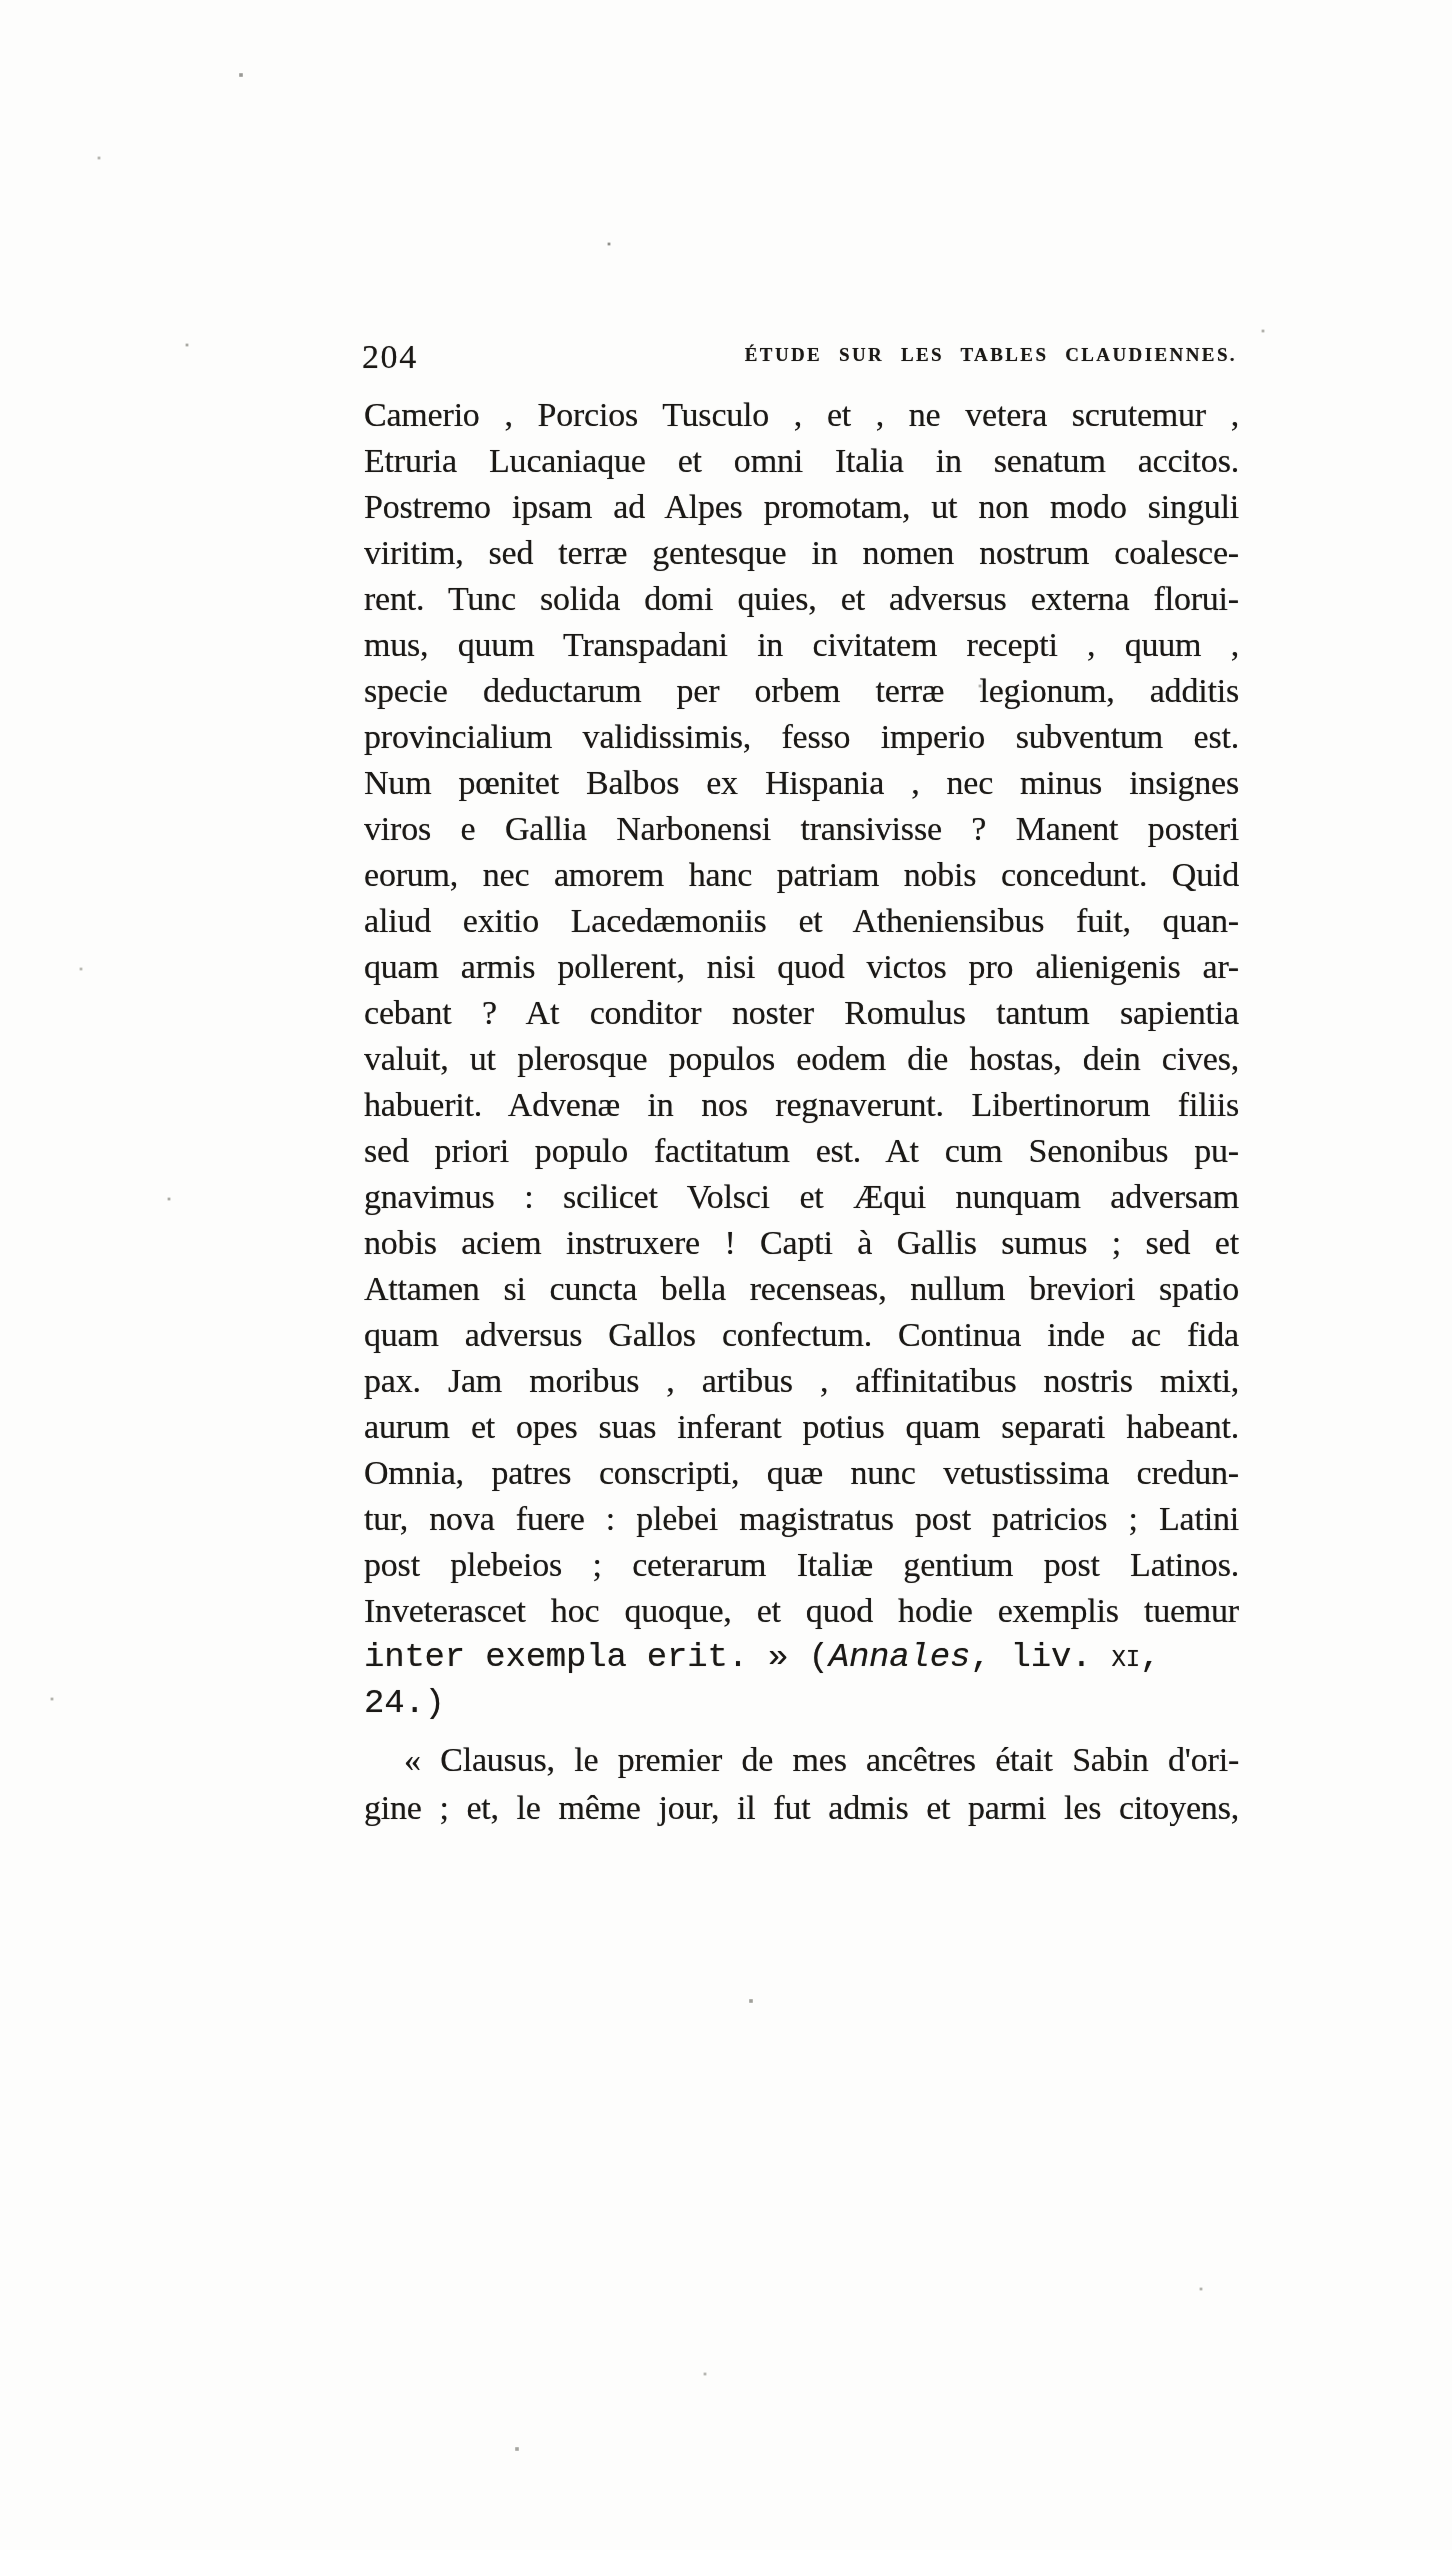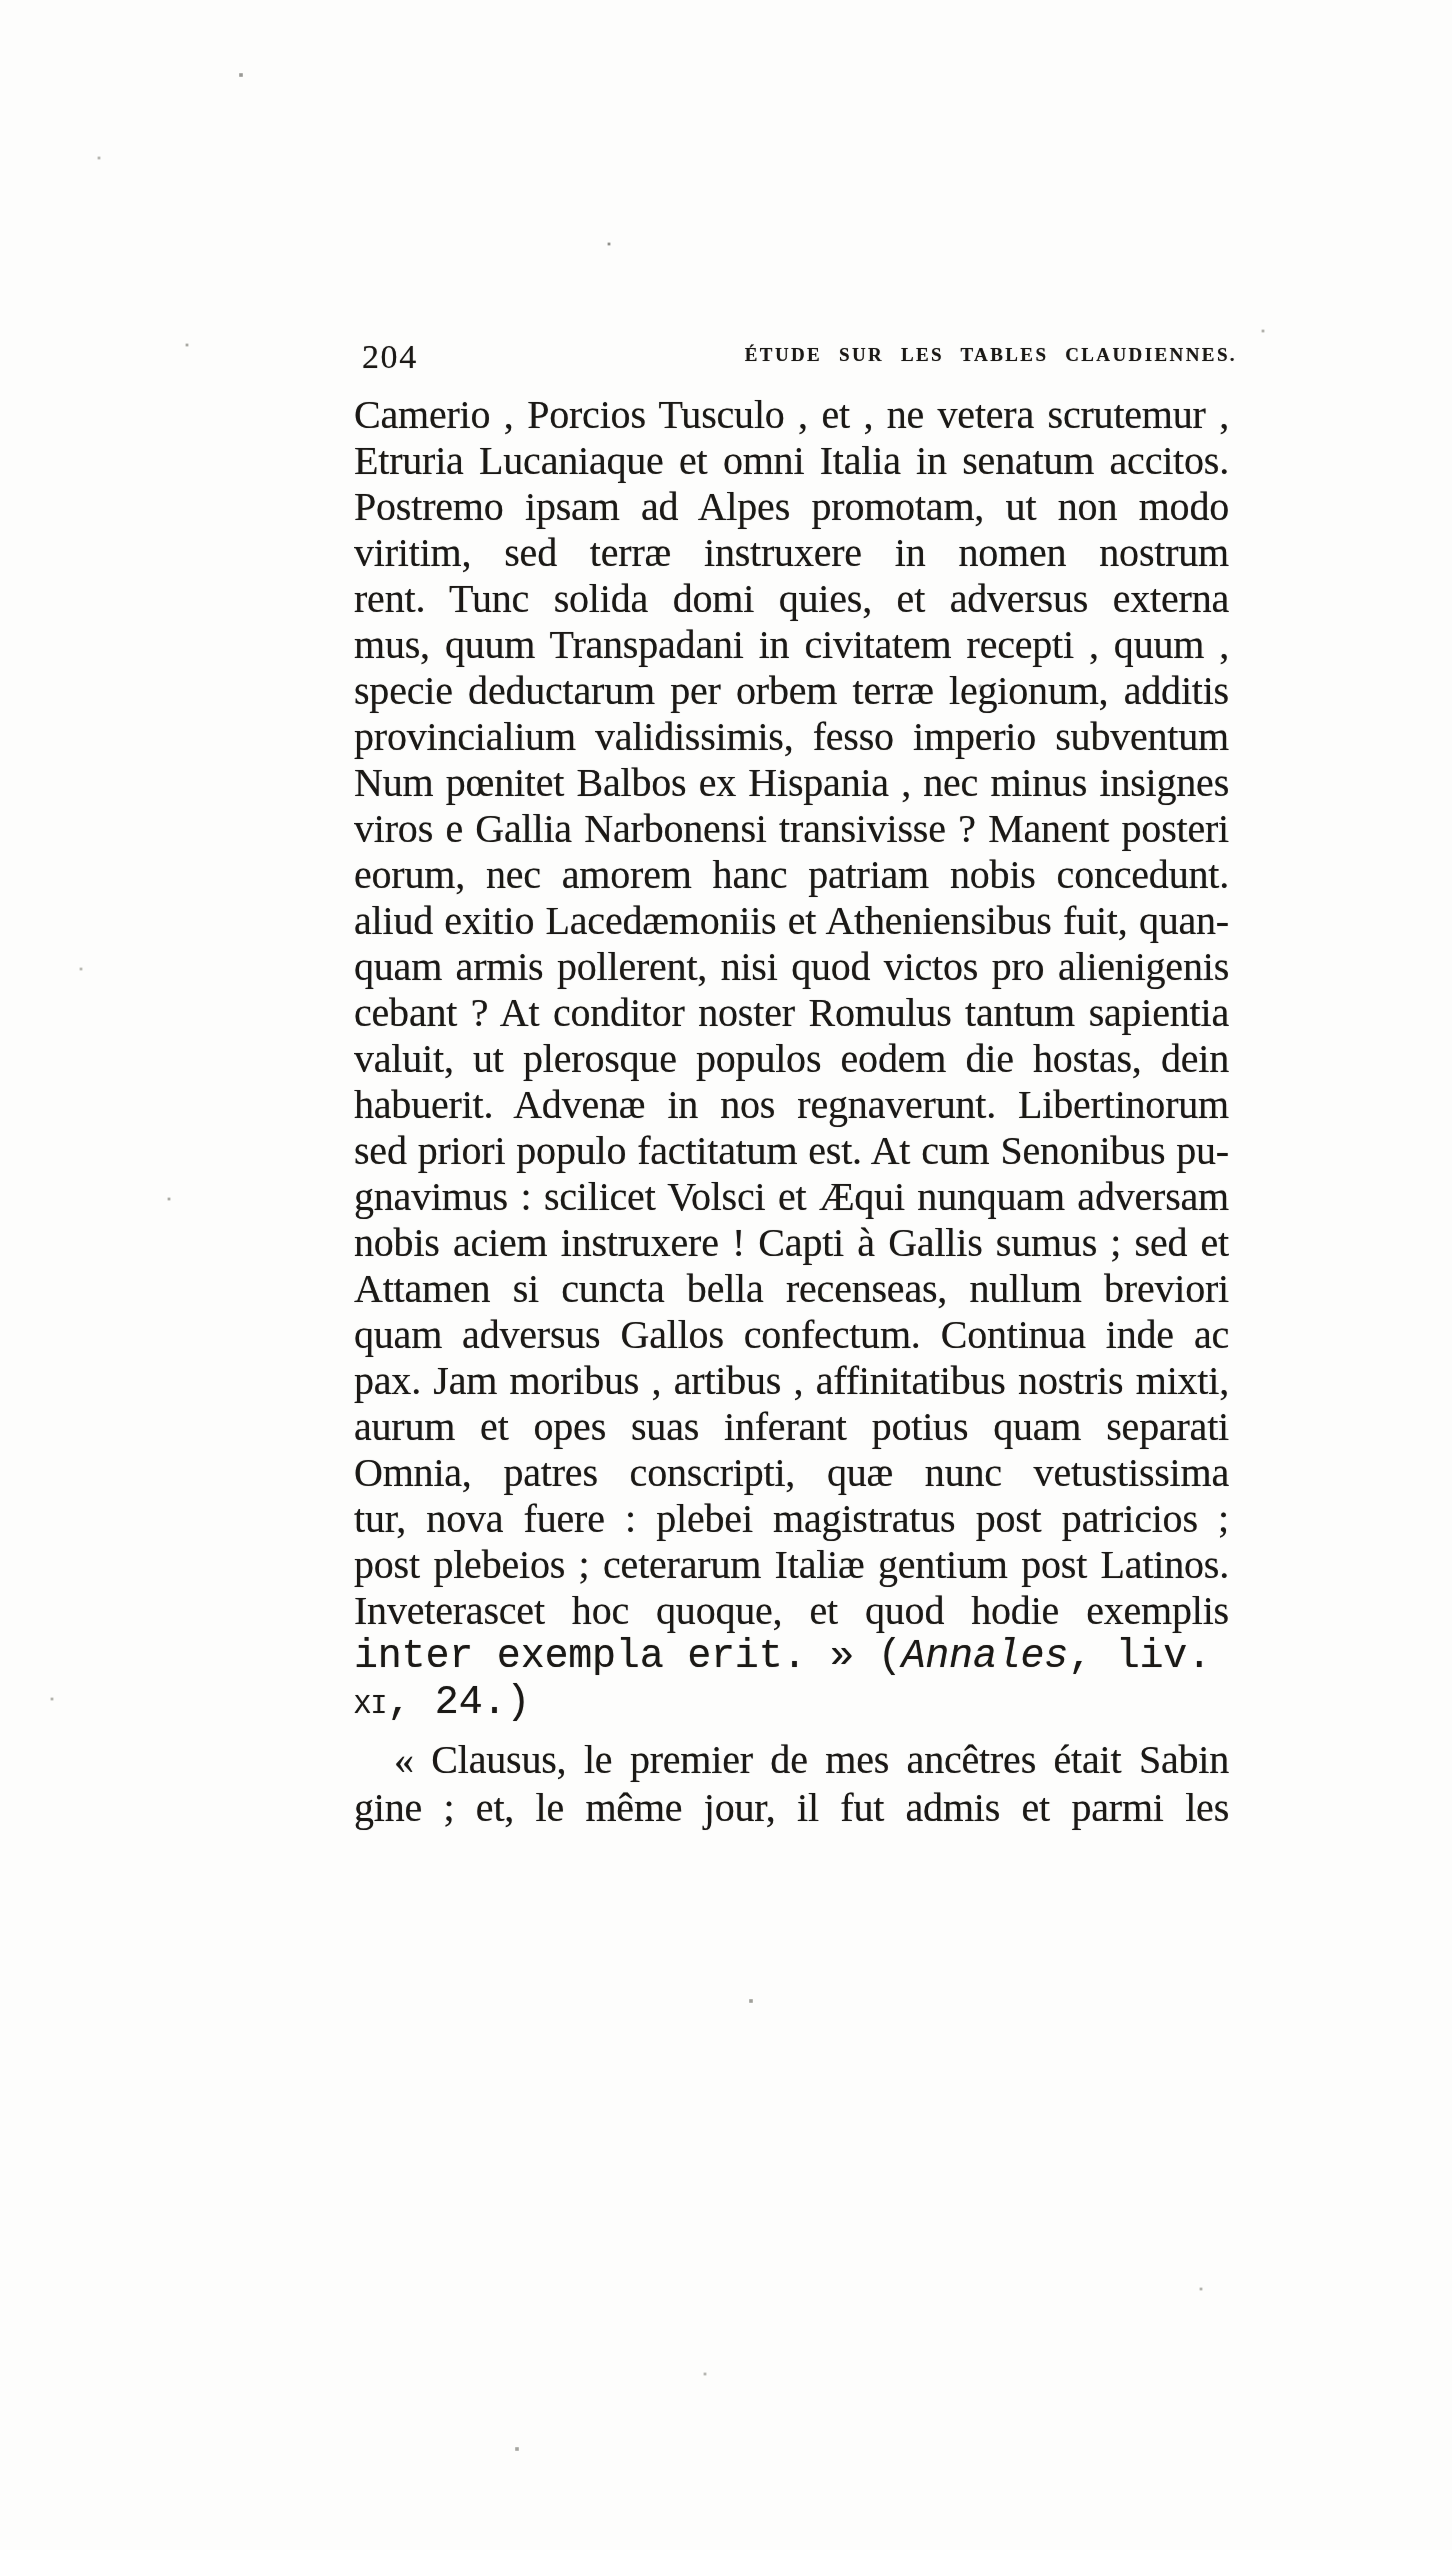"Camerio , Porcios Tusculo ," .text-block { font-size: 40px -> 34px; left: 354px -> 364px }
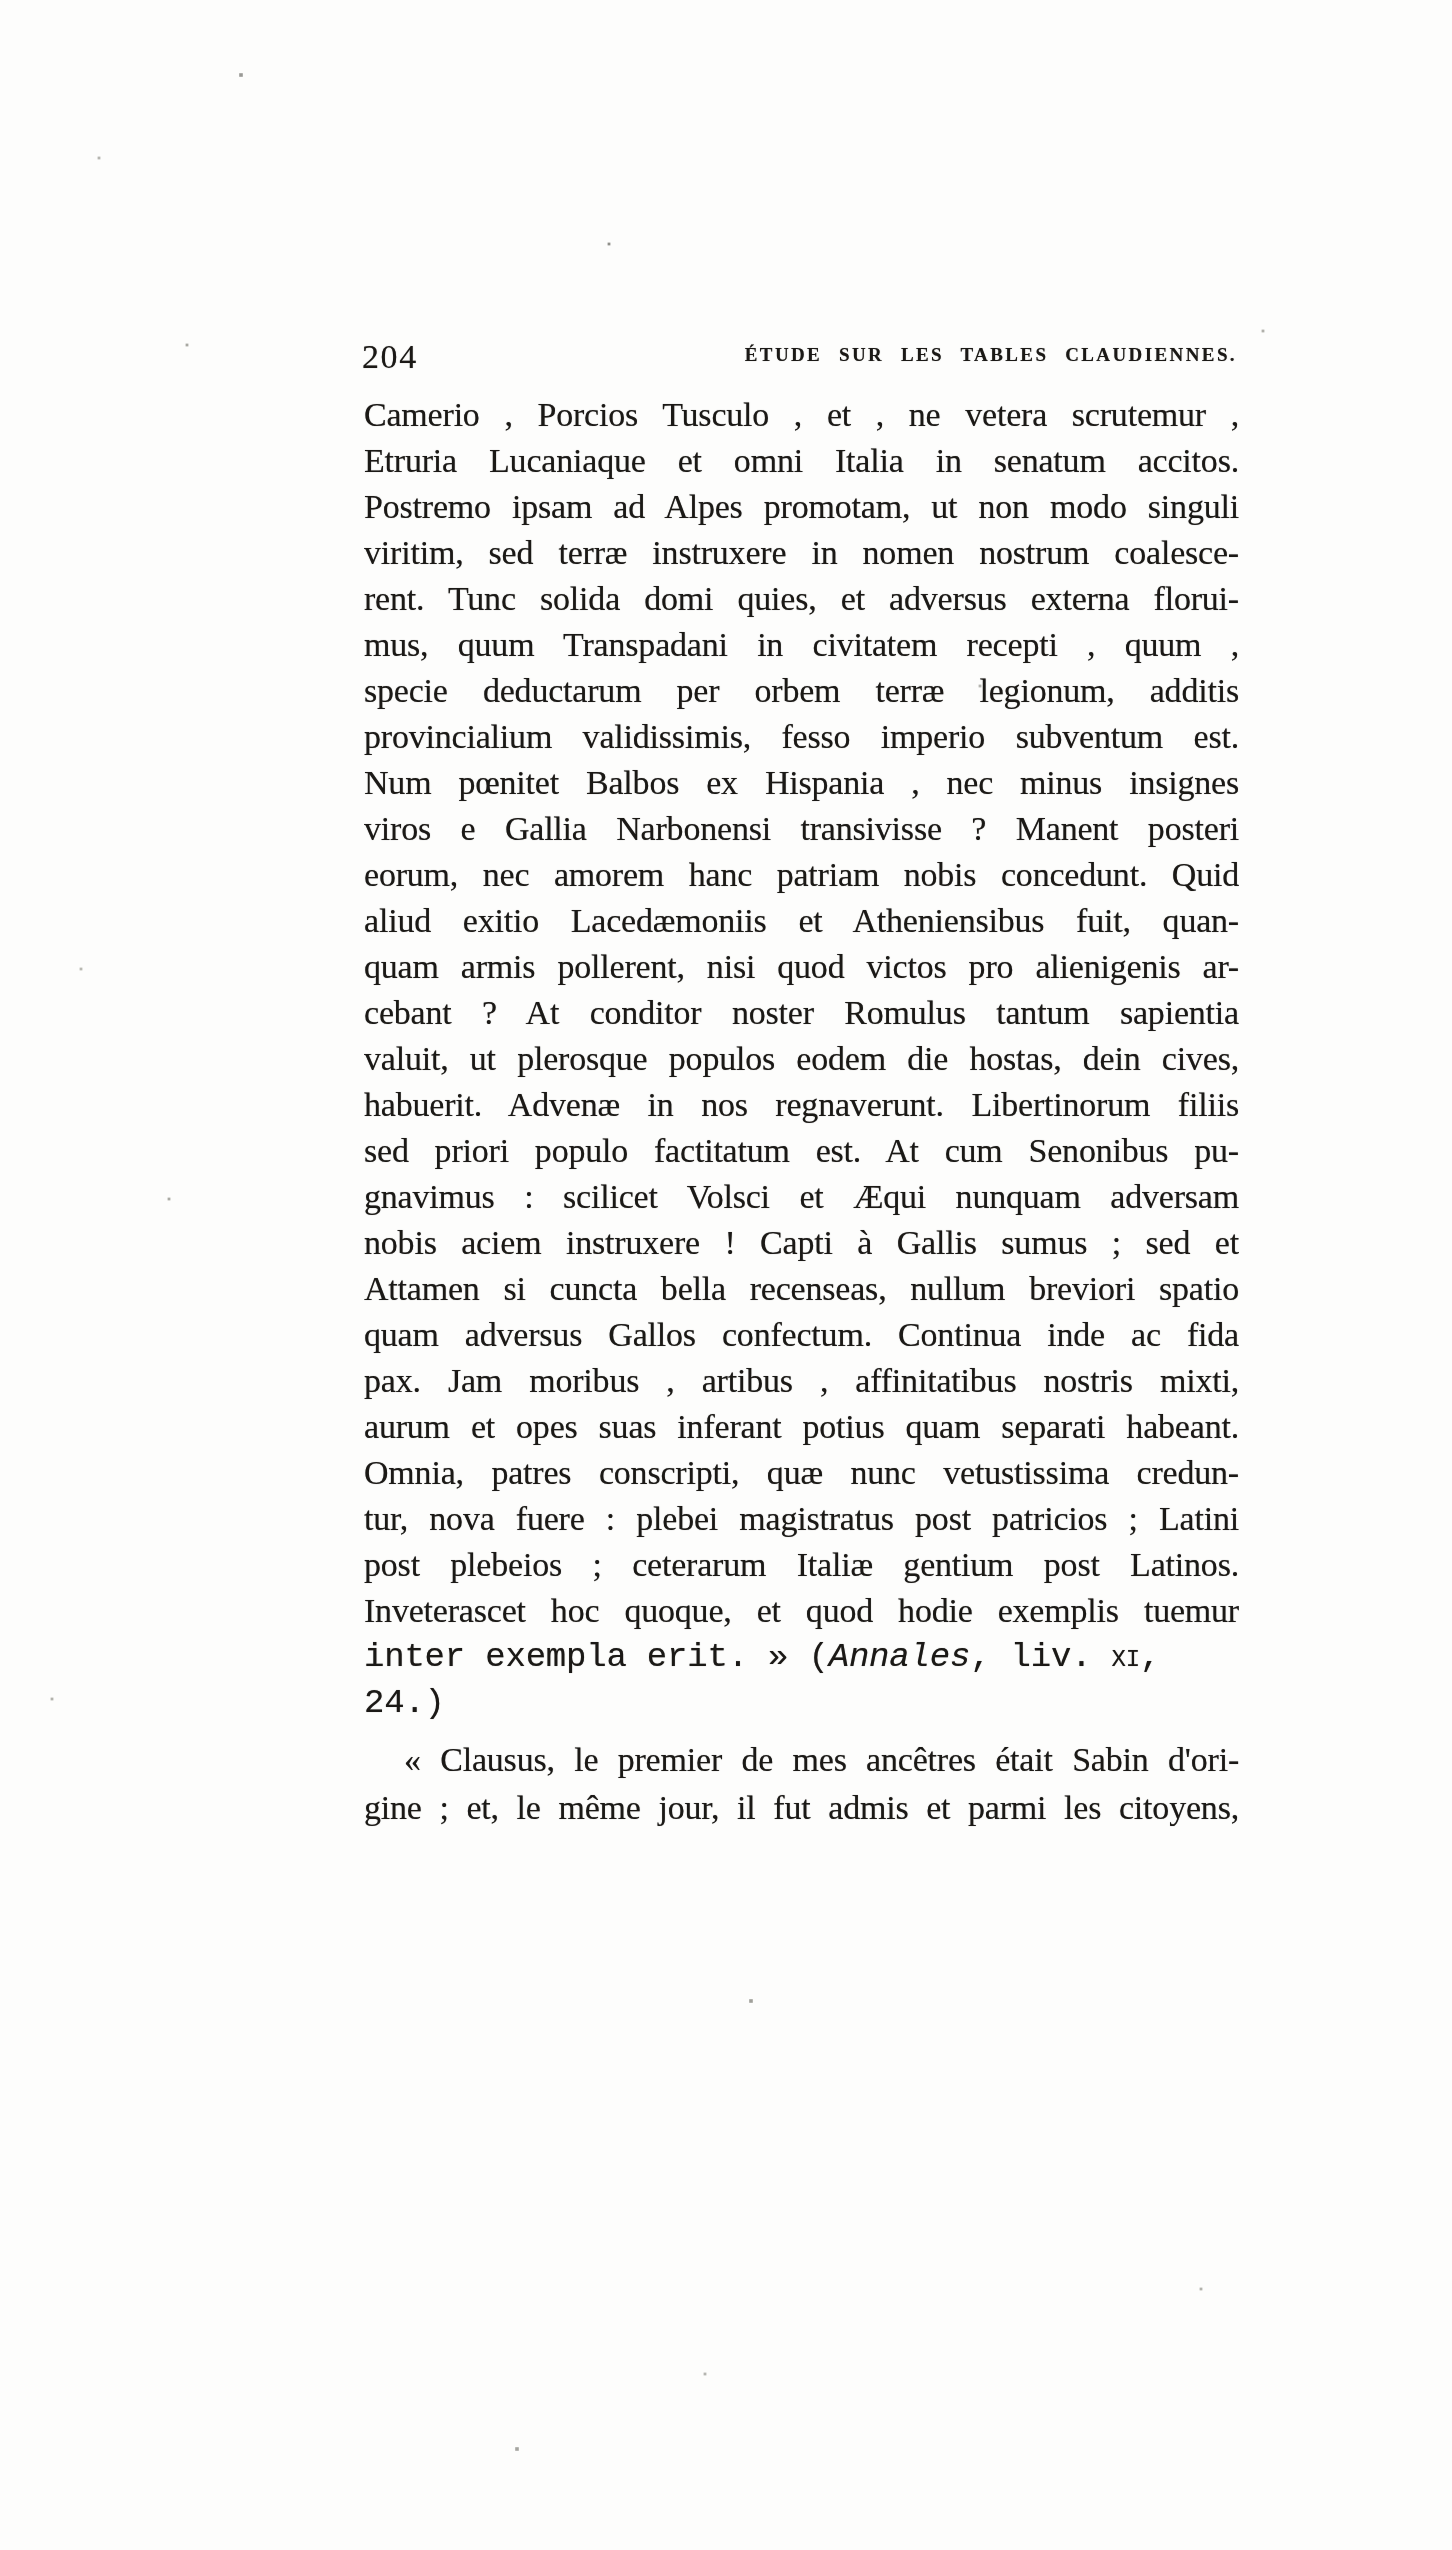"viritim, sed terræ instruxere in" div.line { text: instruxere -> gentesque }
